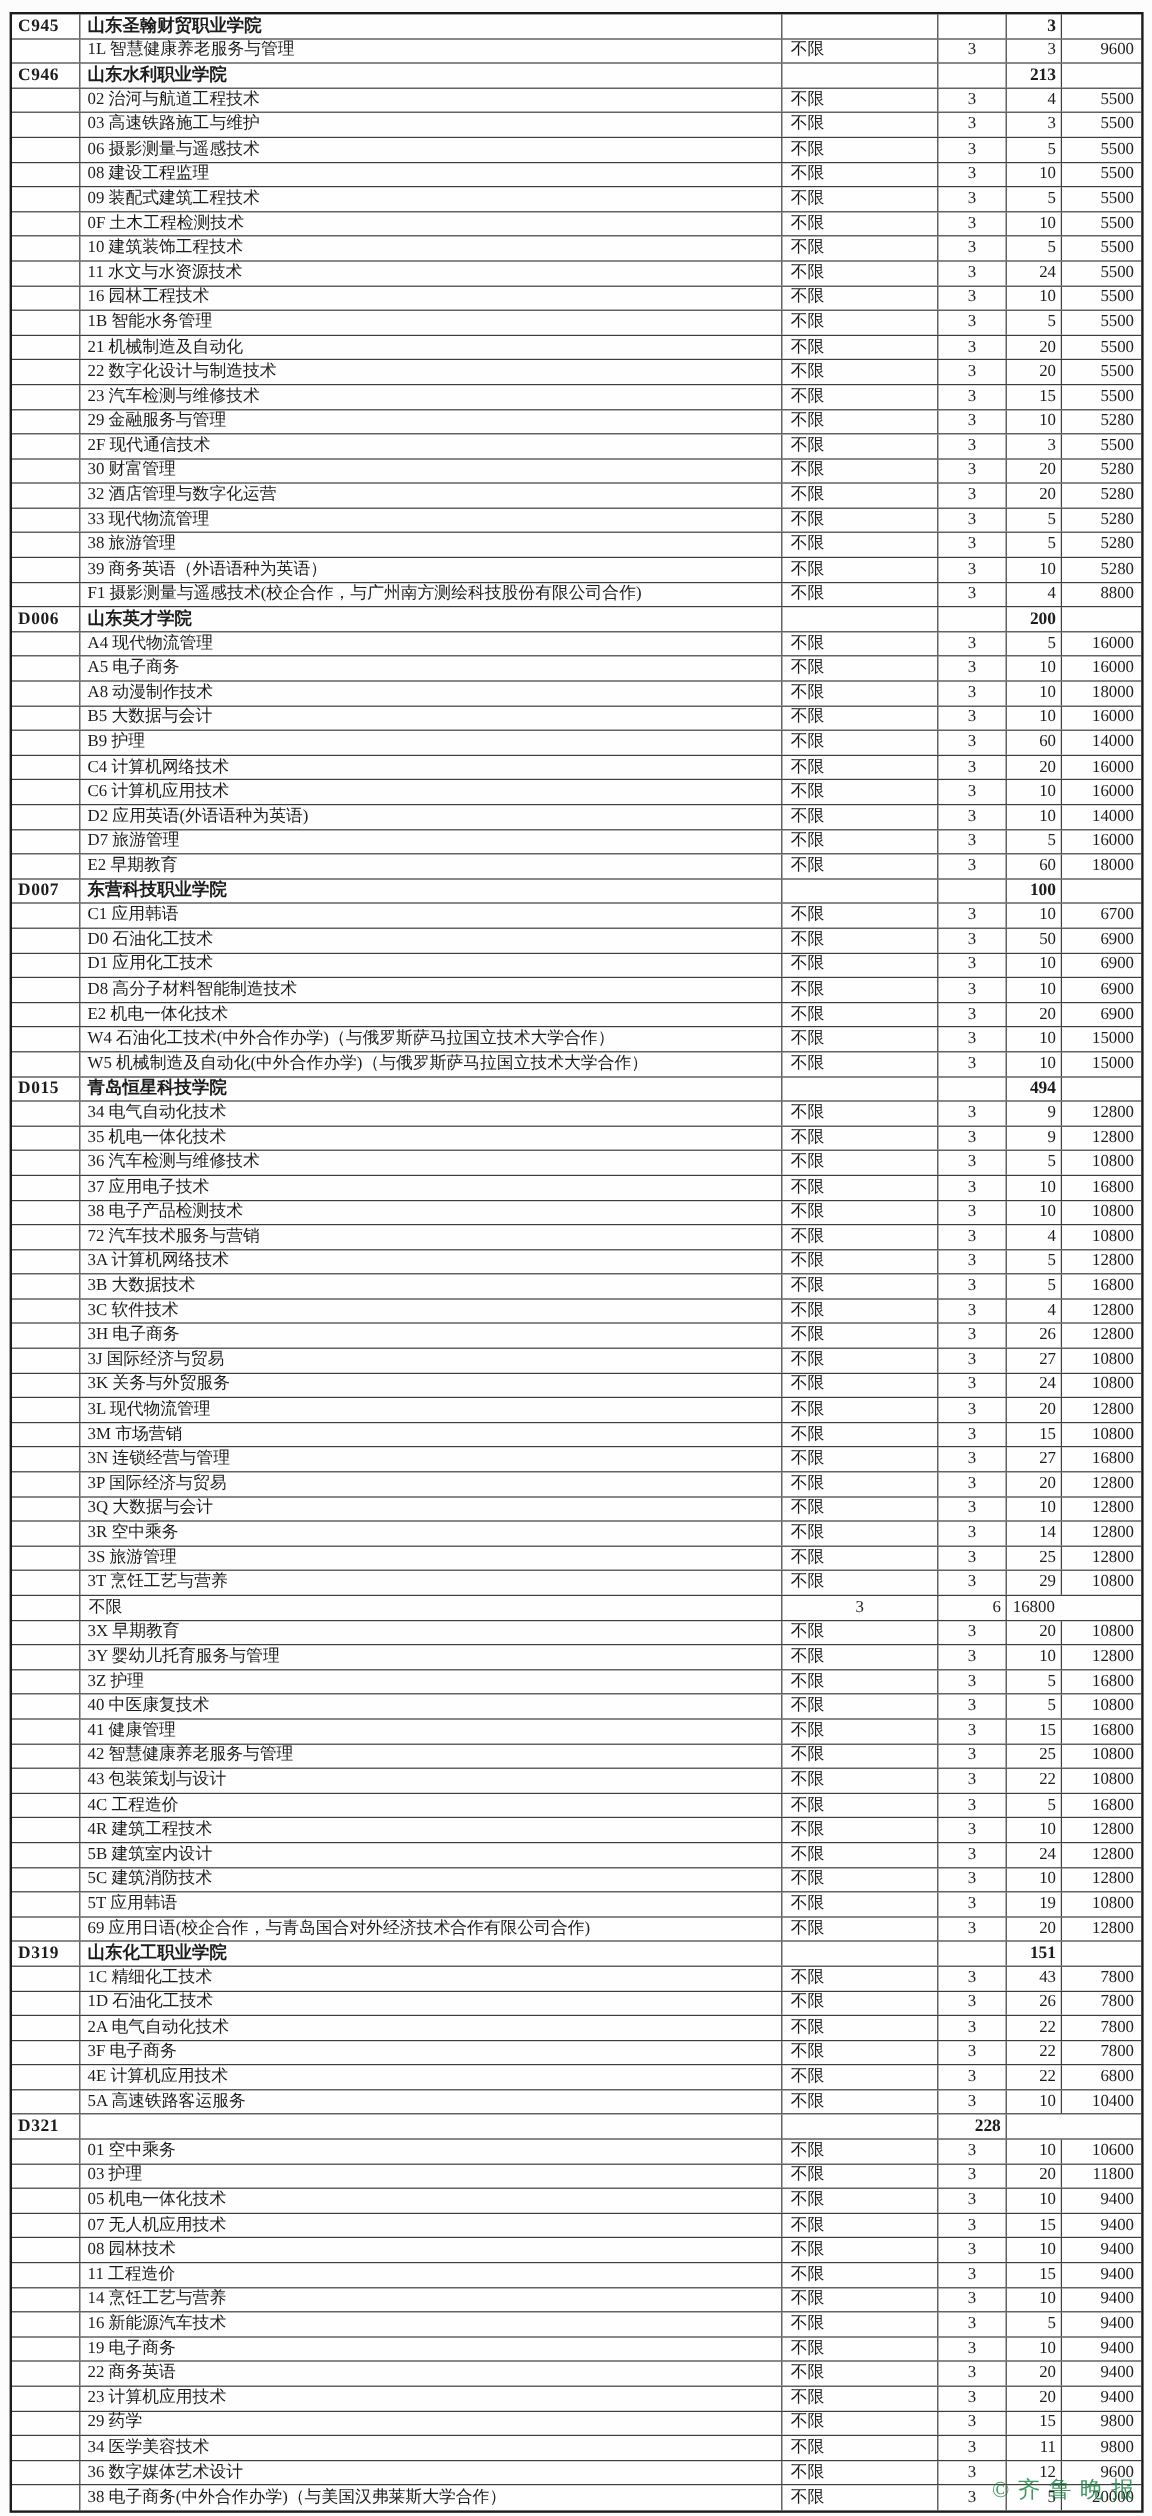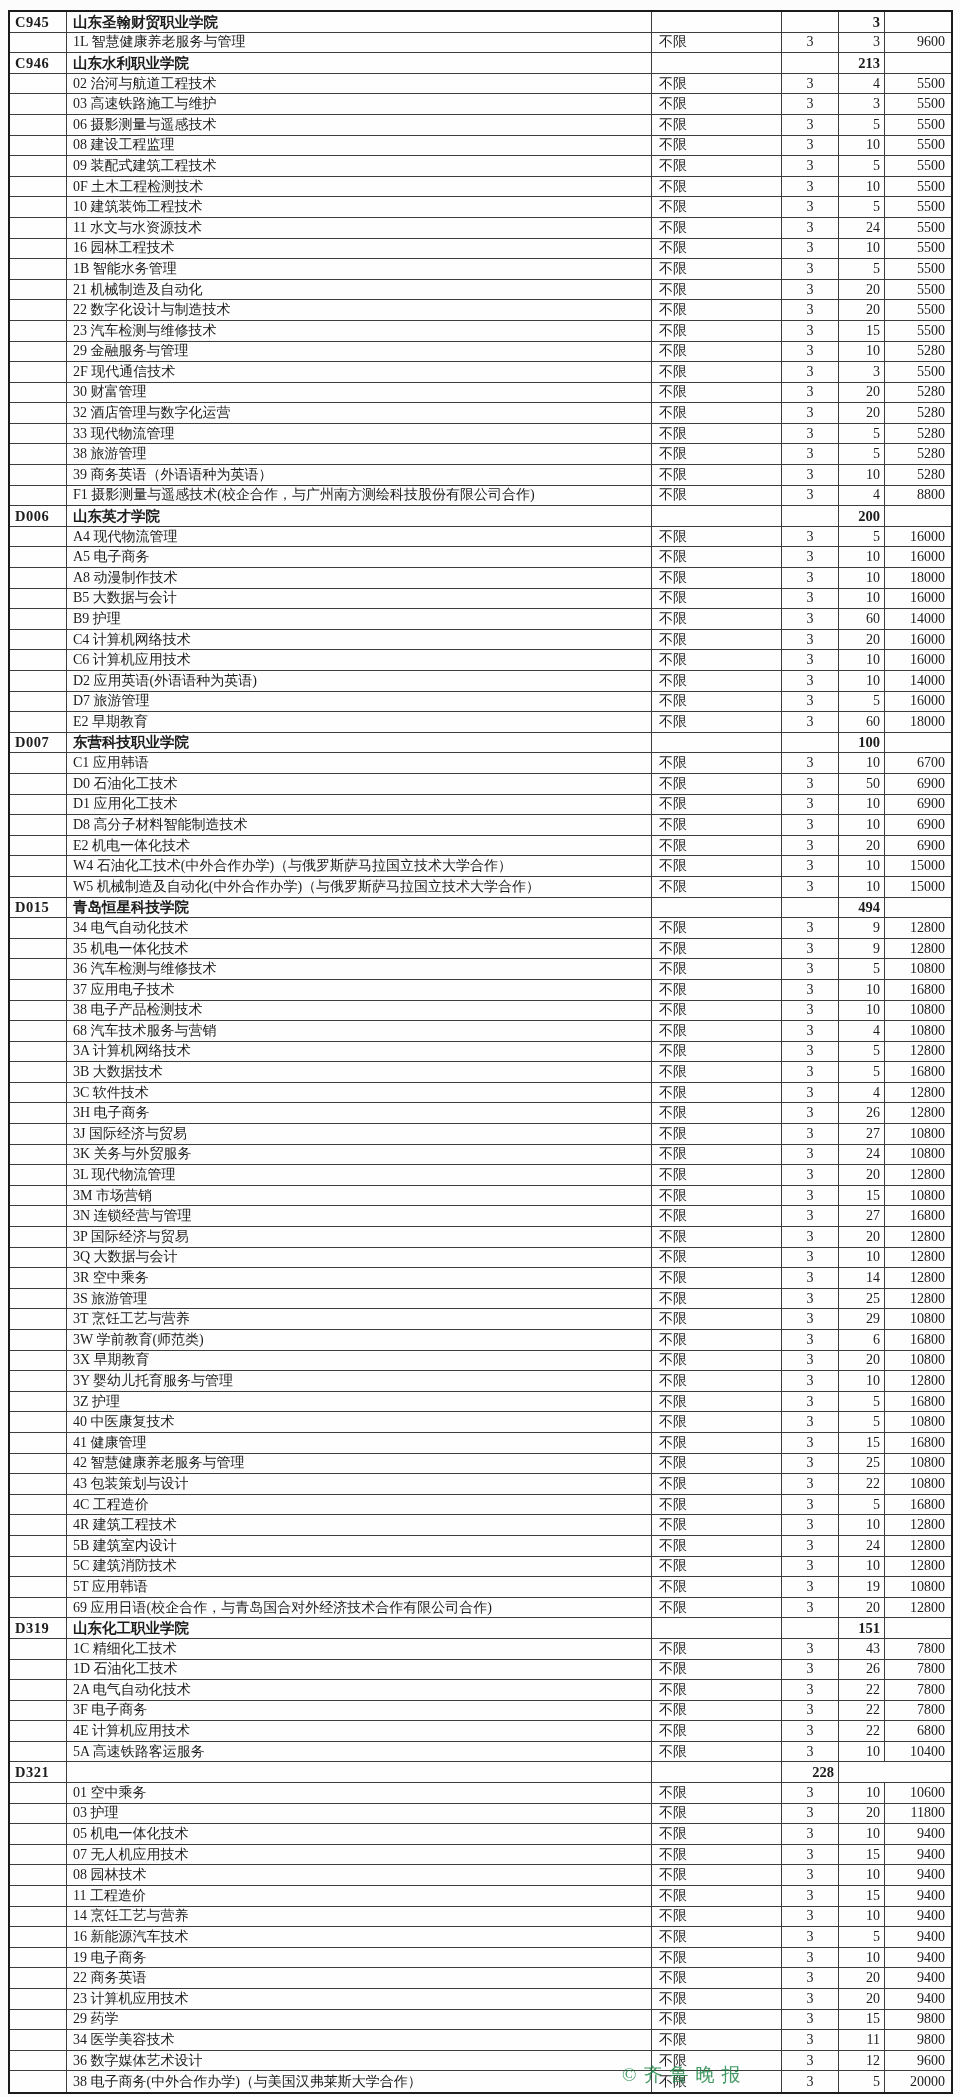"C945" .page { text-align: none -> right }
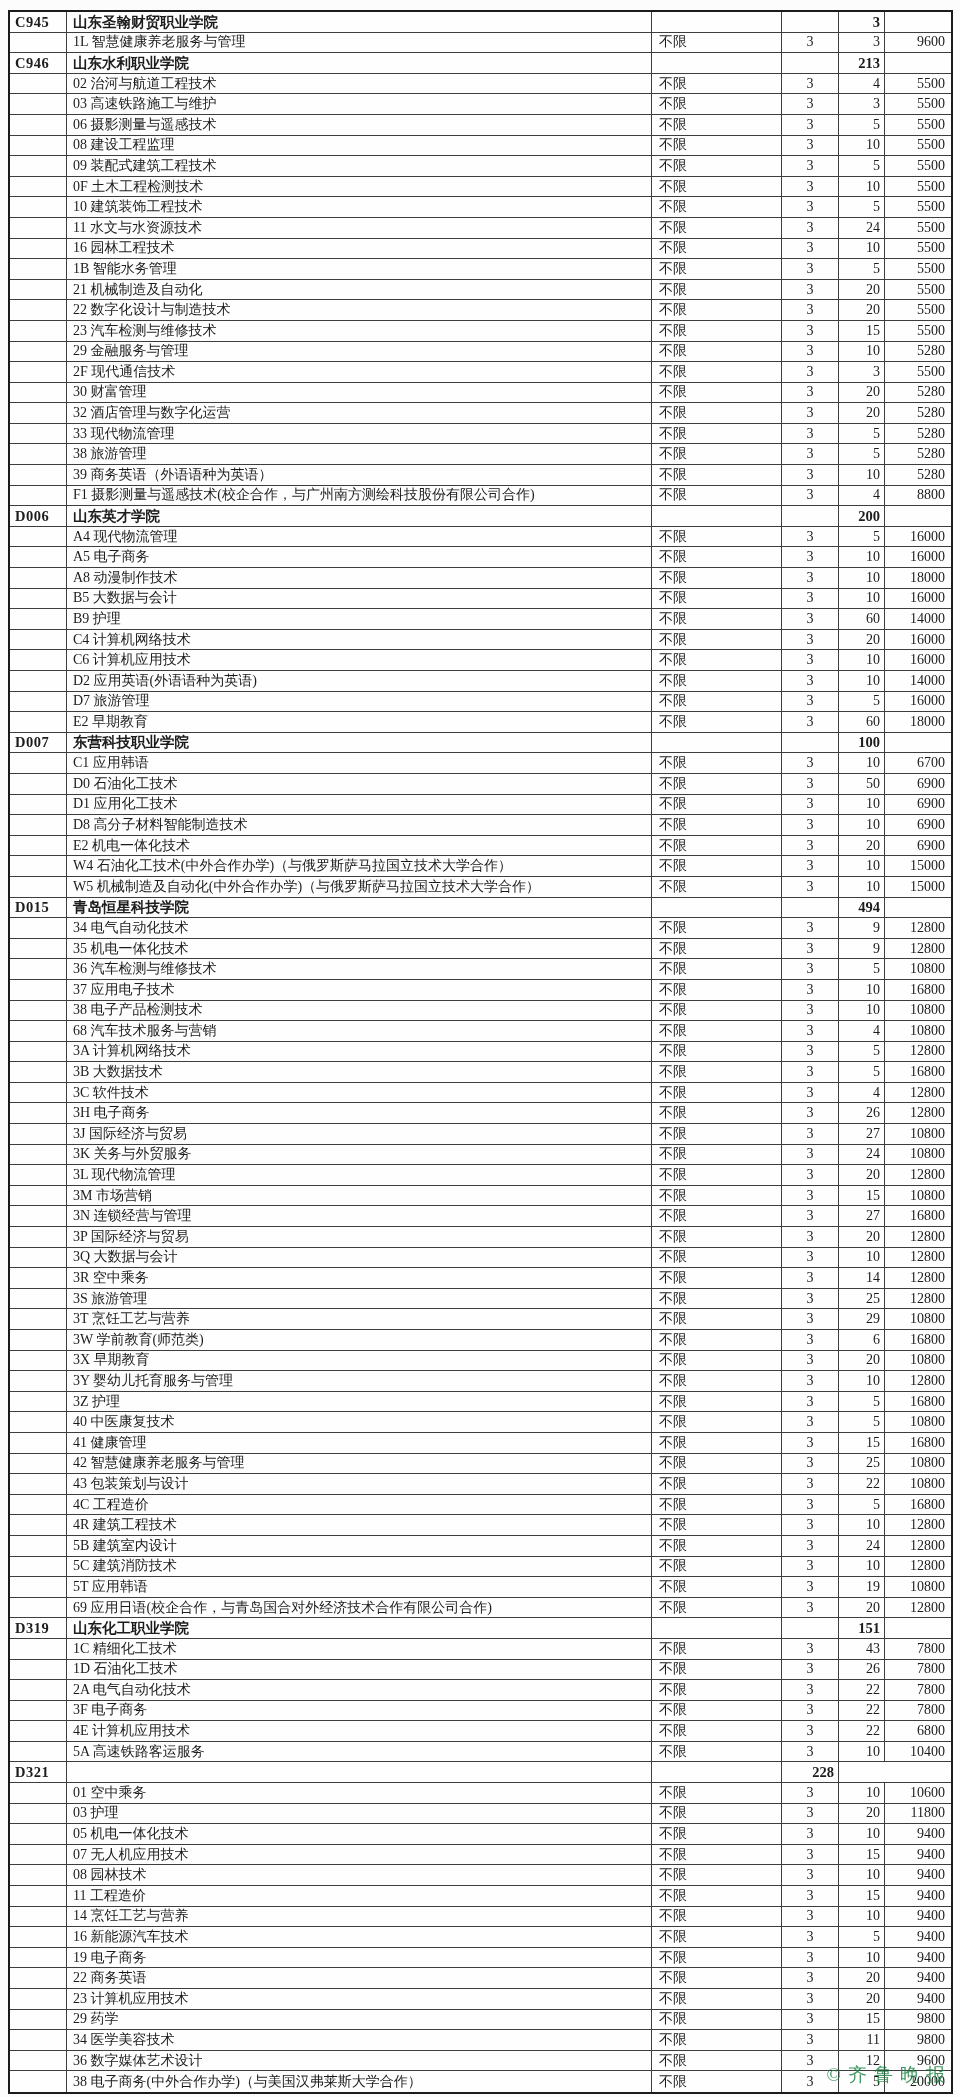"68 汽车技术服务与营销" div.cell { text: 68 -> 72 }
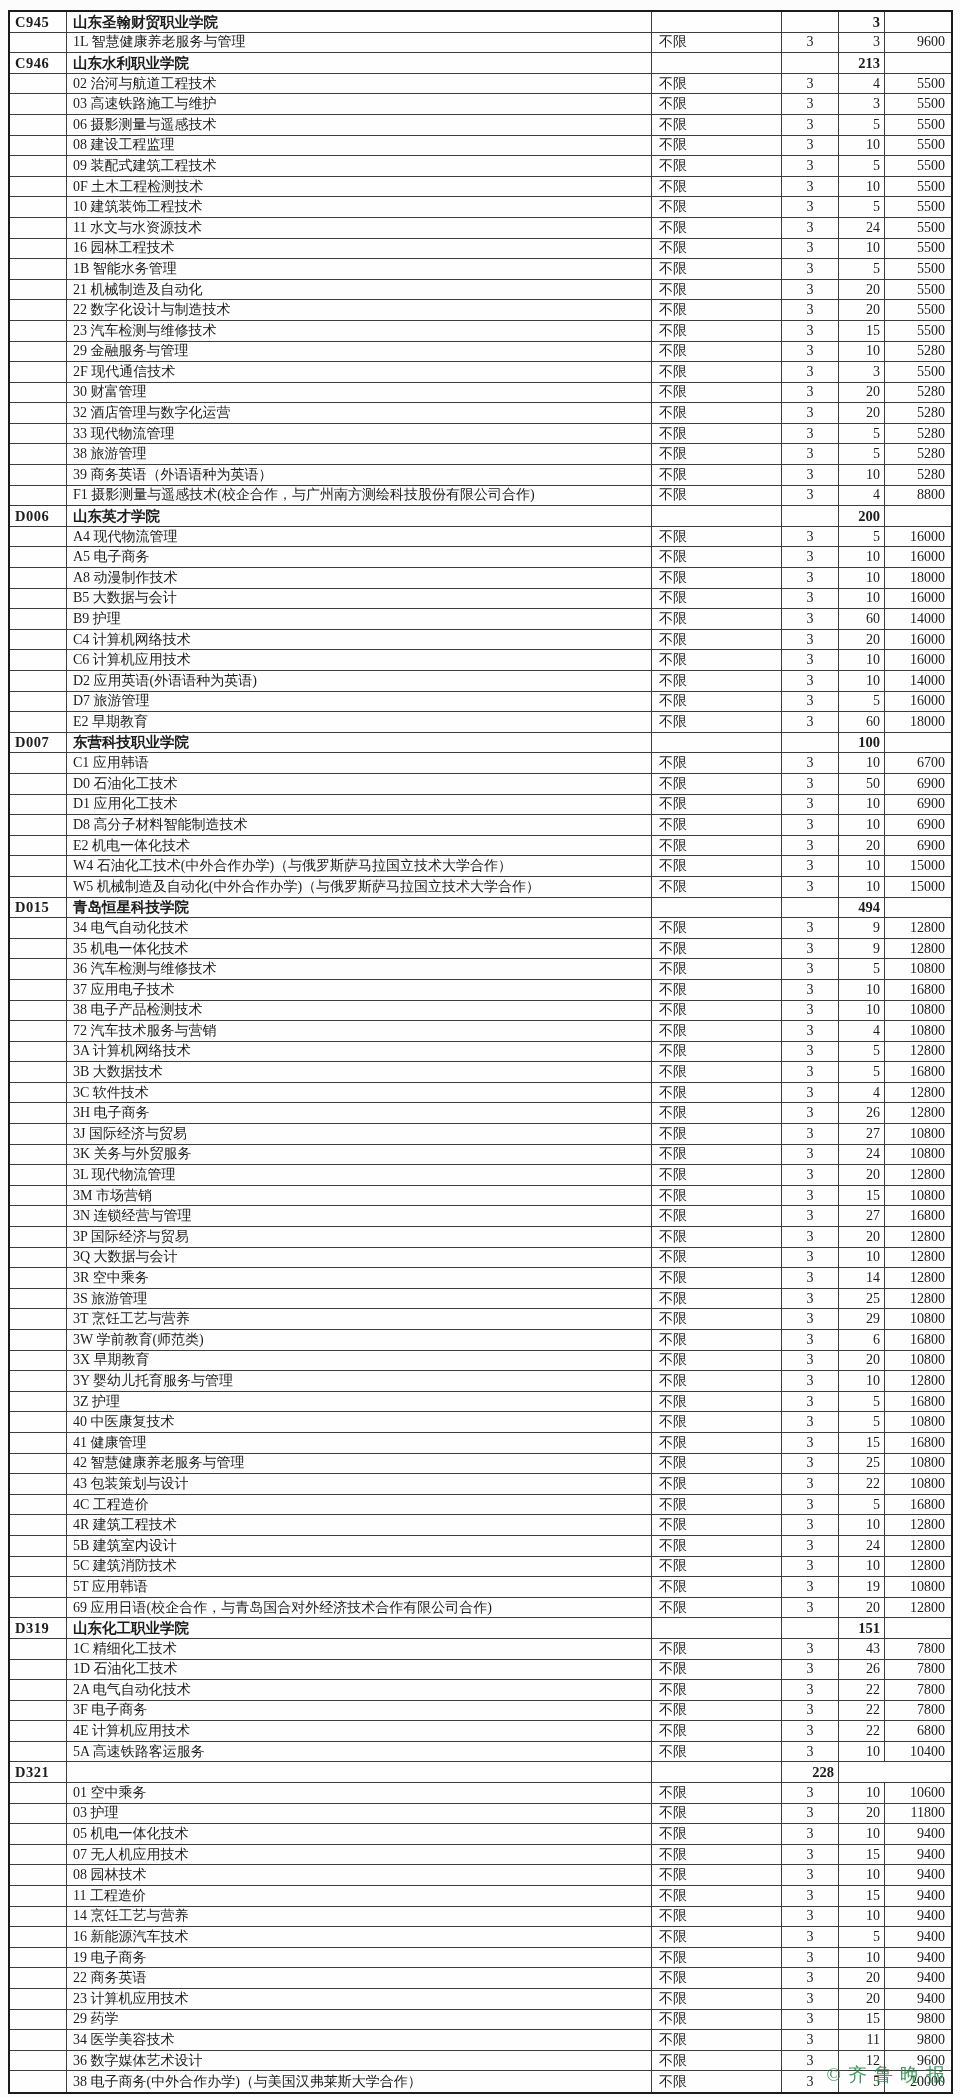"3W 学前教育(师范类)" div.cell { html: <div>3W 学前教育(师范类)</div> -> none }
